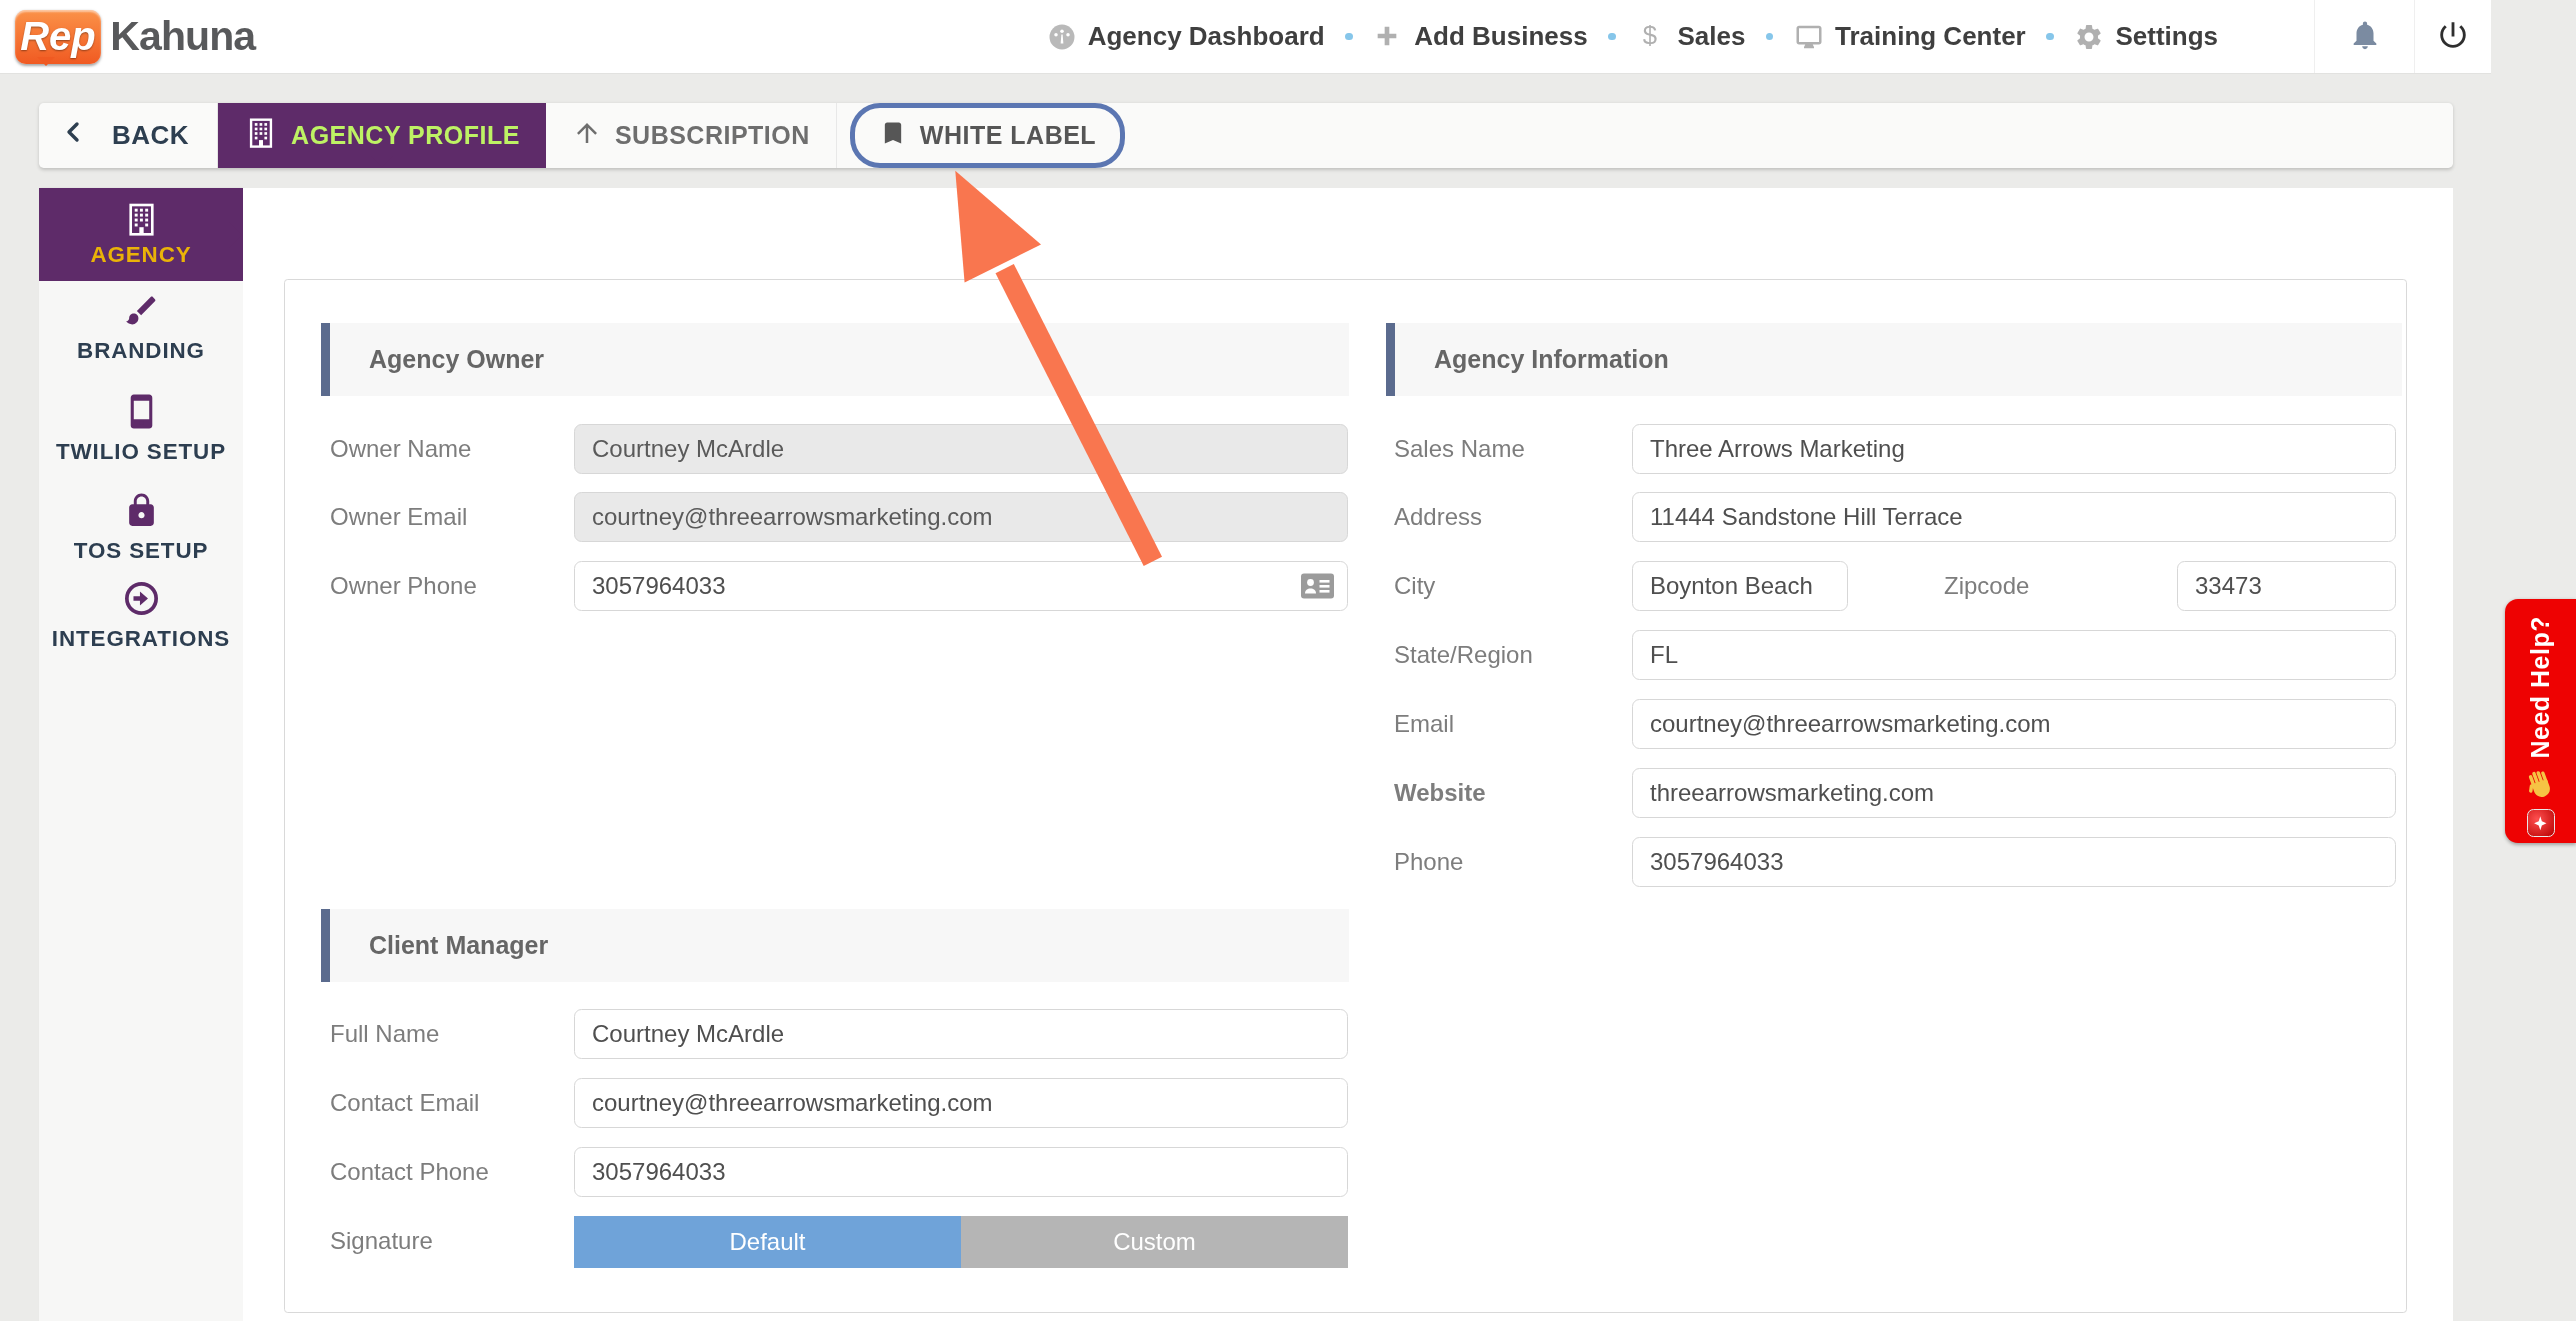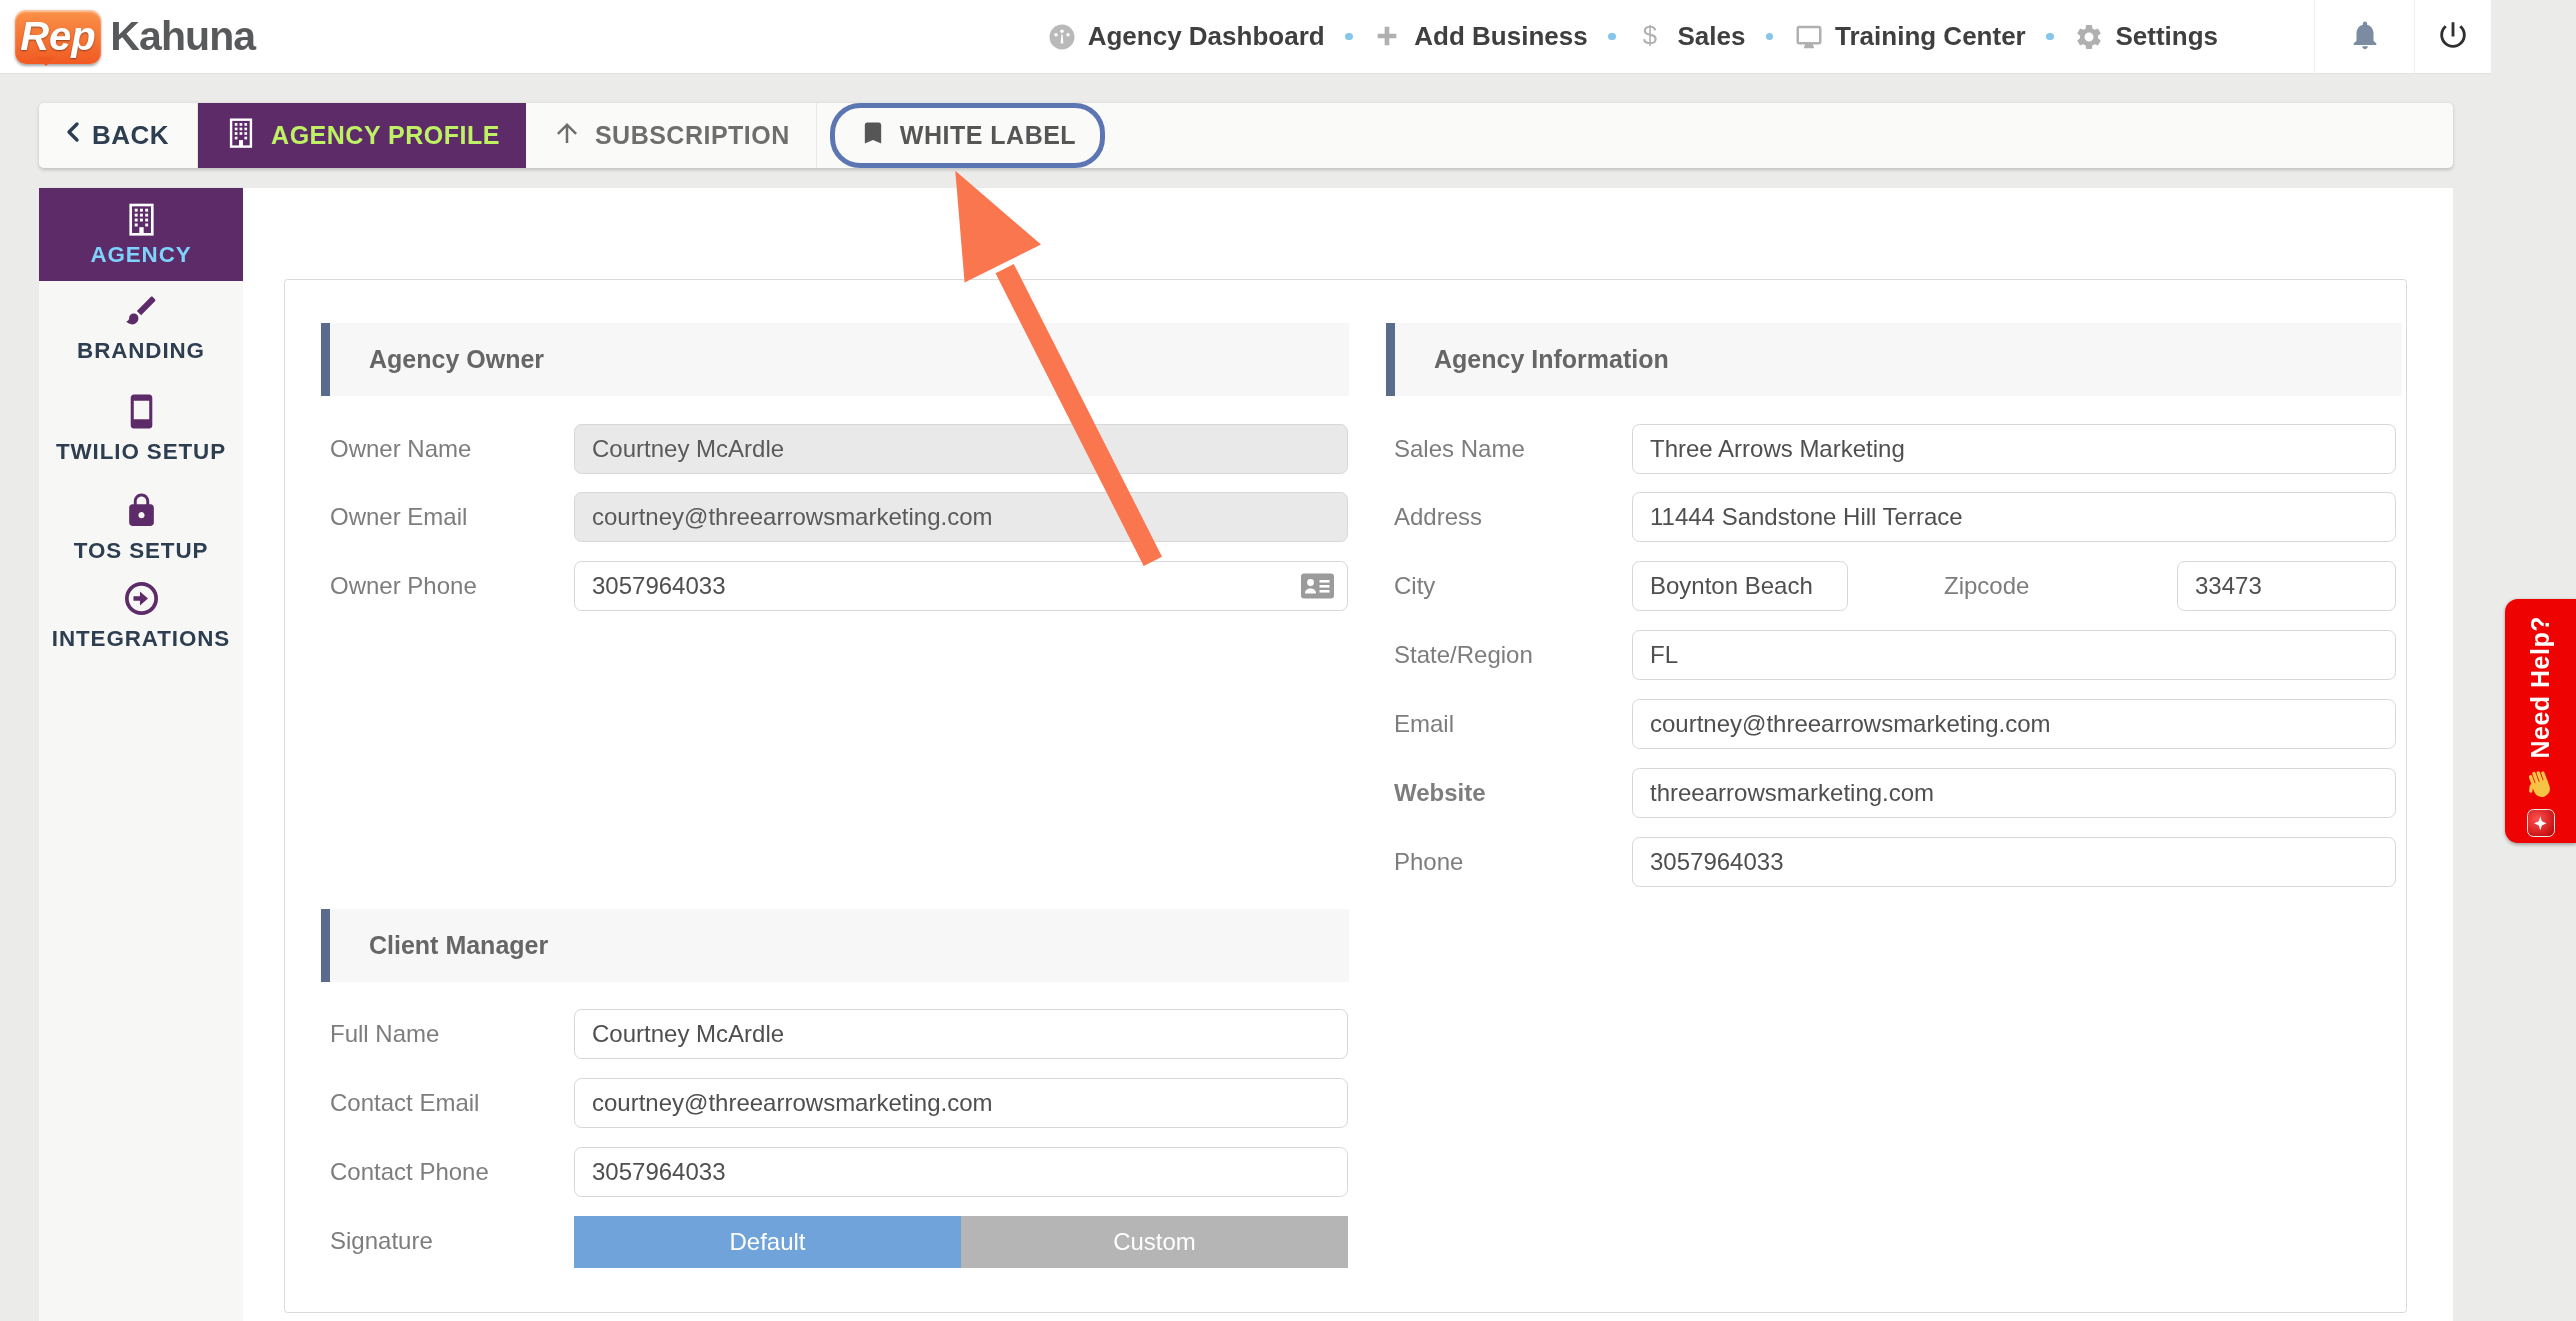"BACK" .back-btn { gap: 6px -> 26px }
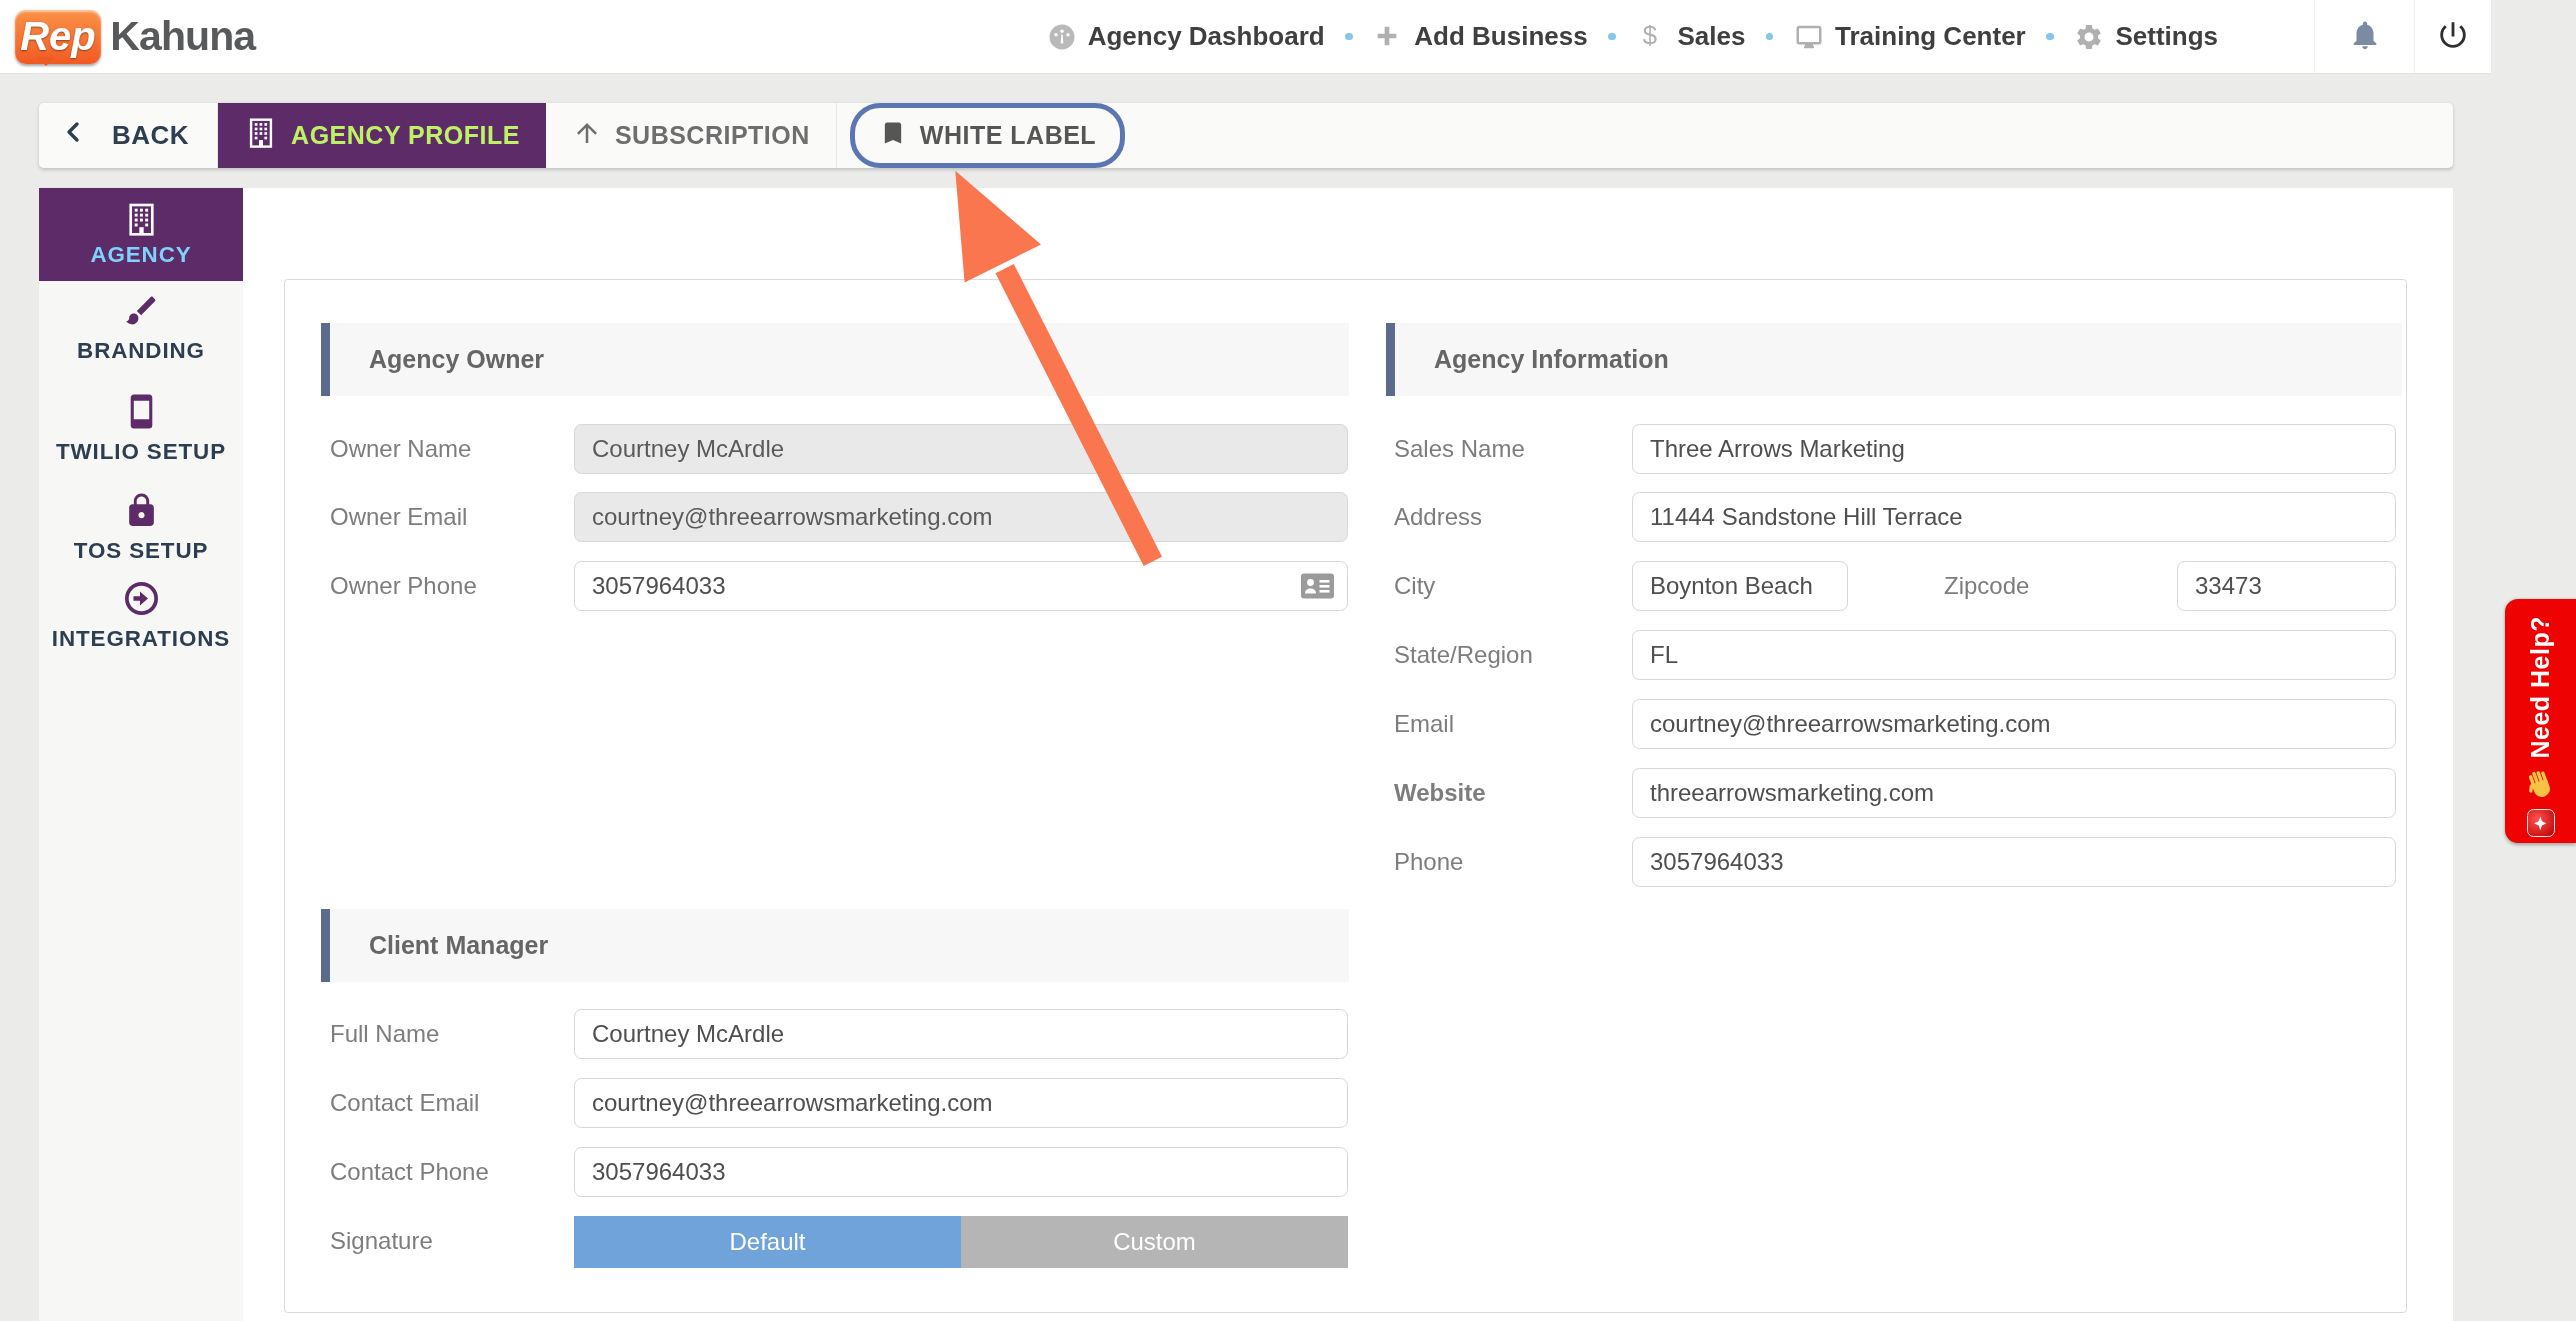"AGENCY" .side-item.active .lbl { color: #7dd3fc -> #eab308 }
